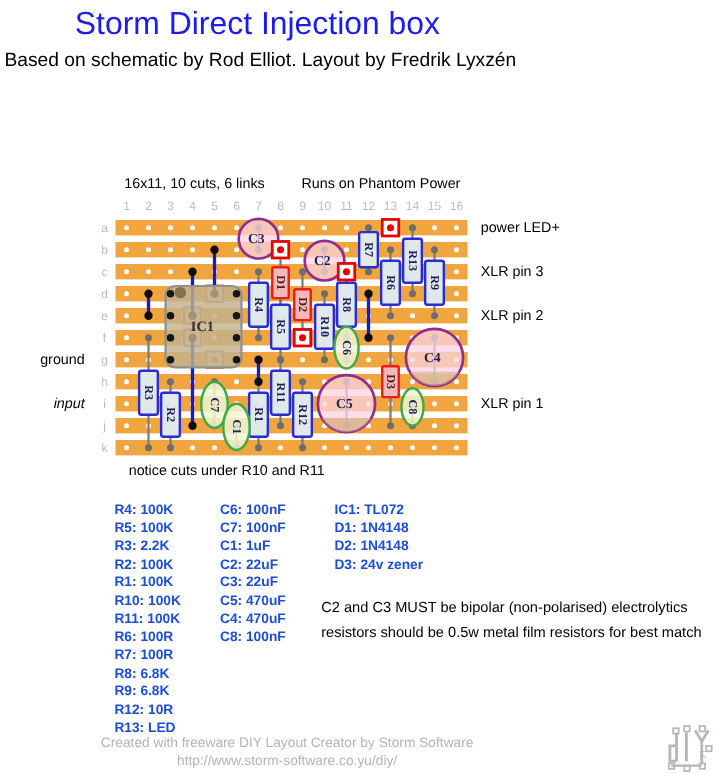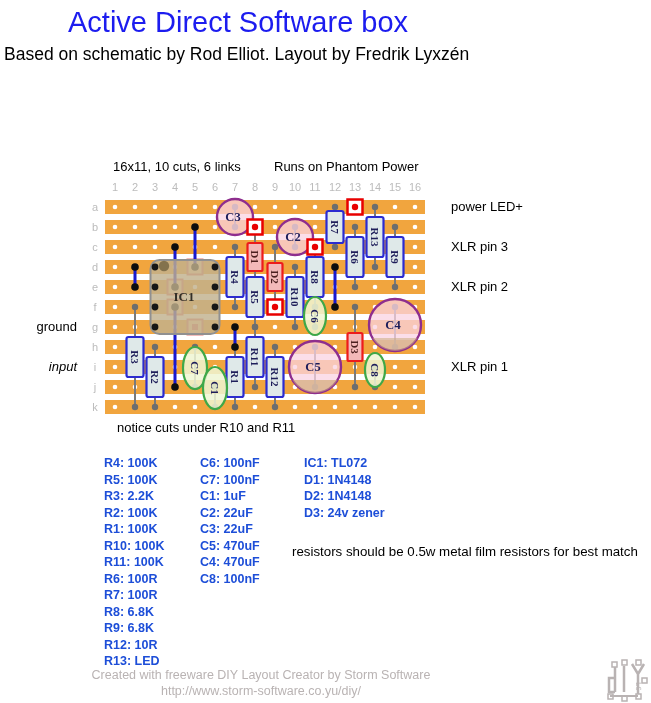"Active Direct Software box" div.abs { text: Active Direct Software -> Storm Direct Injection }
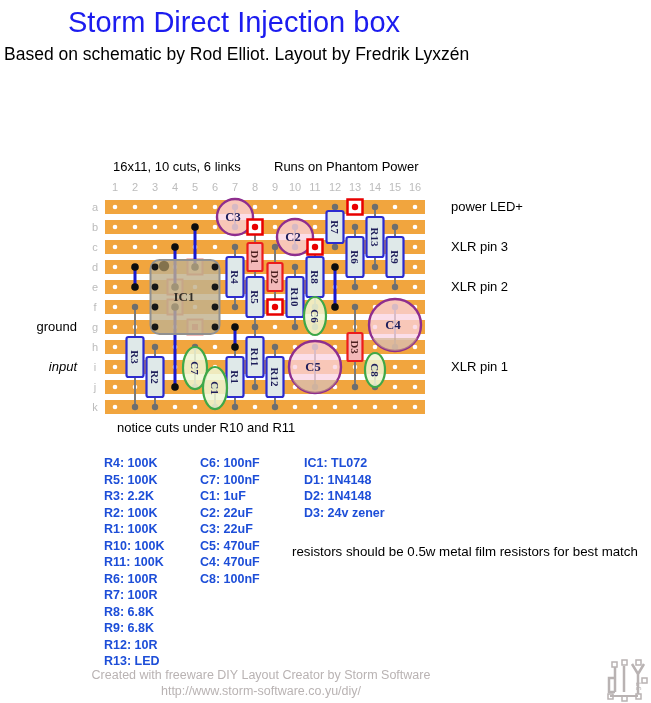"power LED+" .side-right { left: 451px -> 437px }
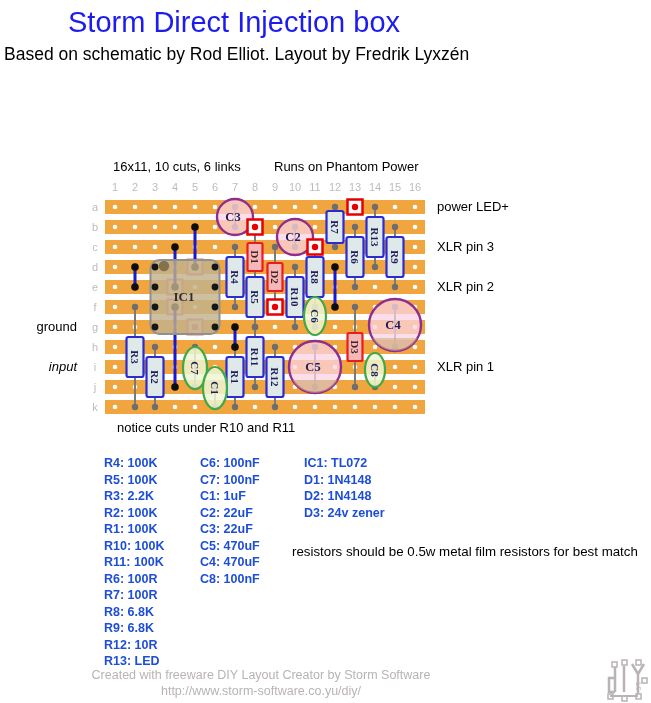"C2 and C3 MUST be" div { html: none -> <div>C2 and C3 MUST be bipolar (non-polarised) electrolytics</div> }
